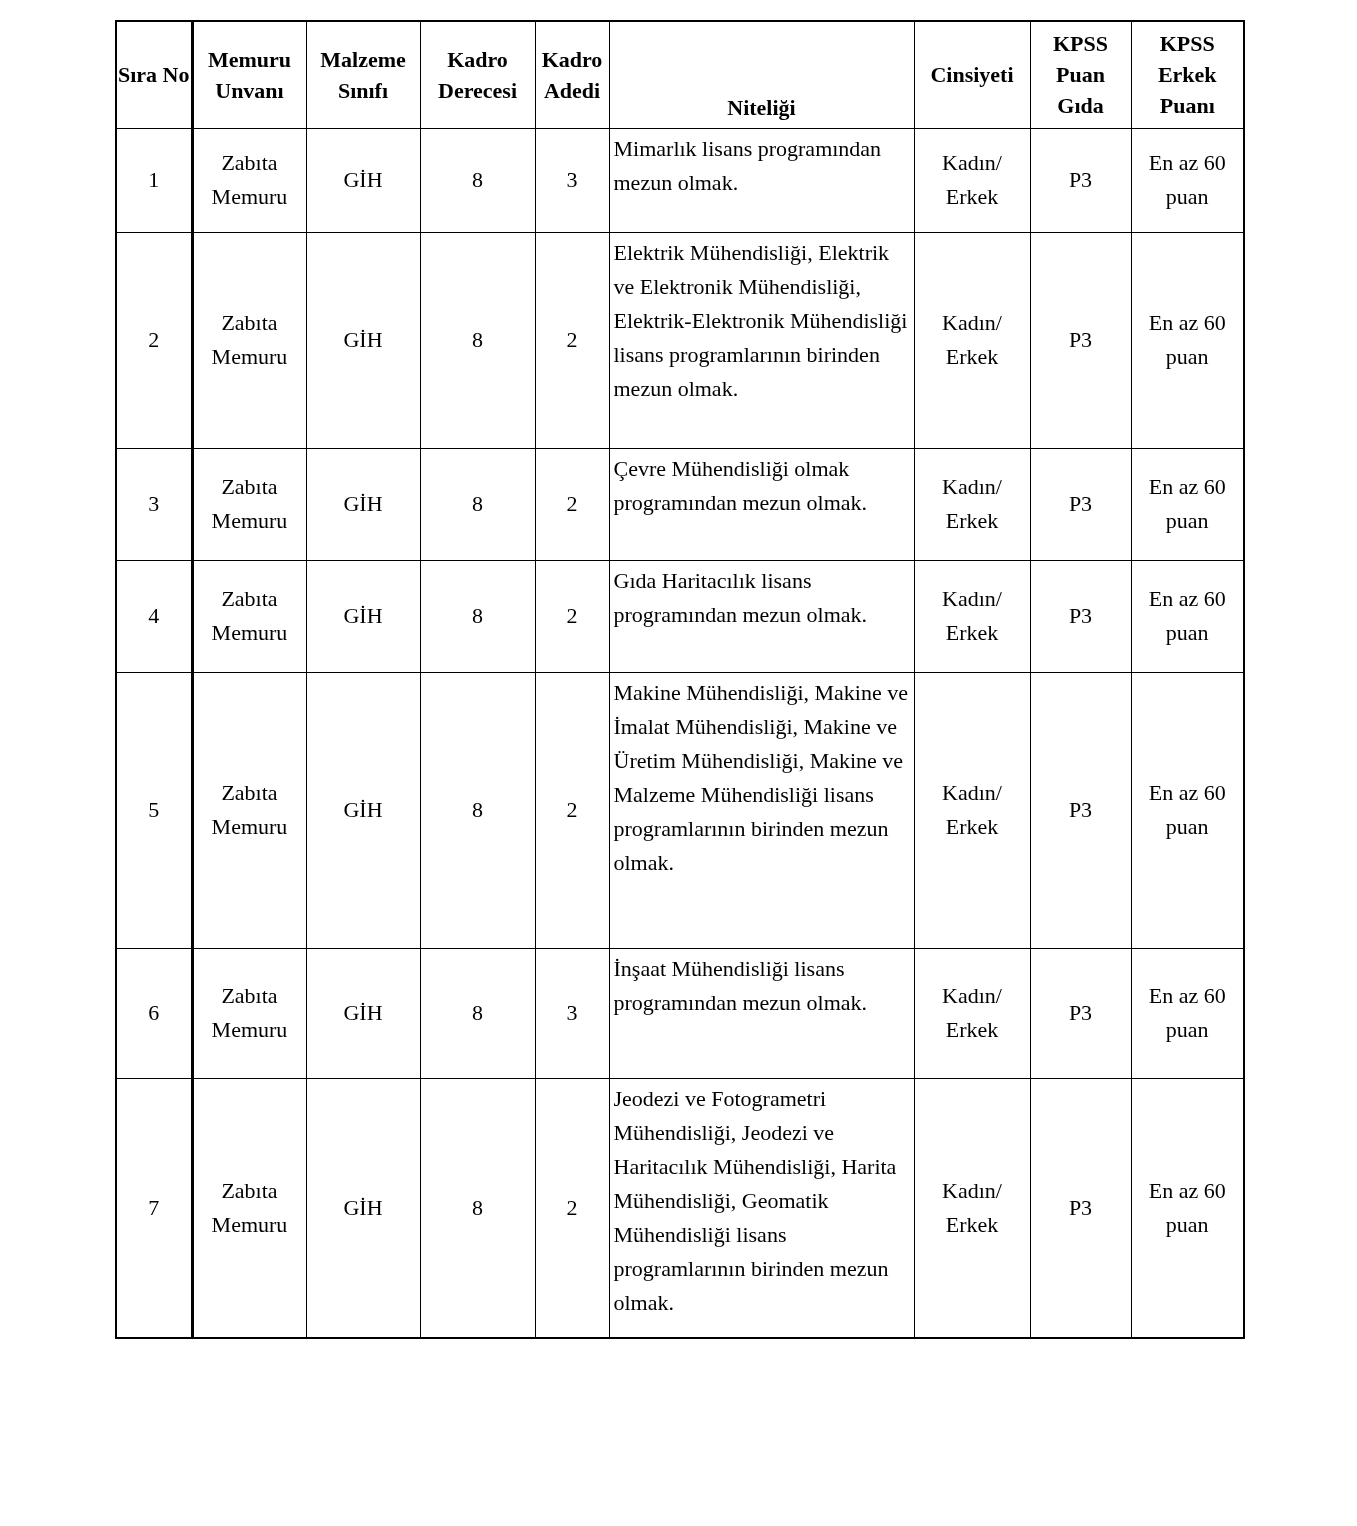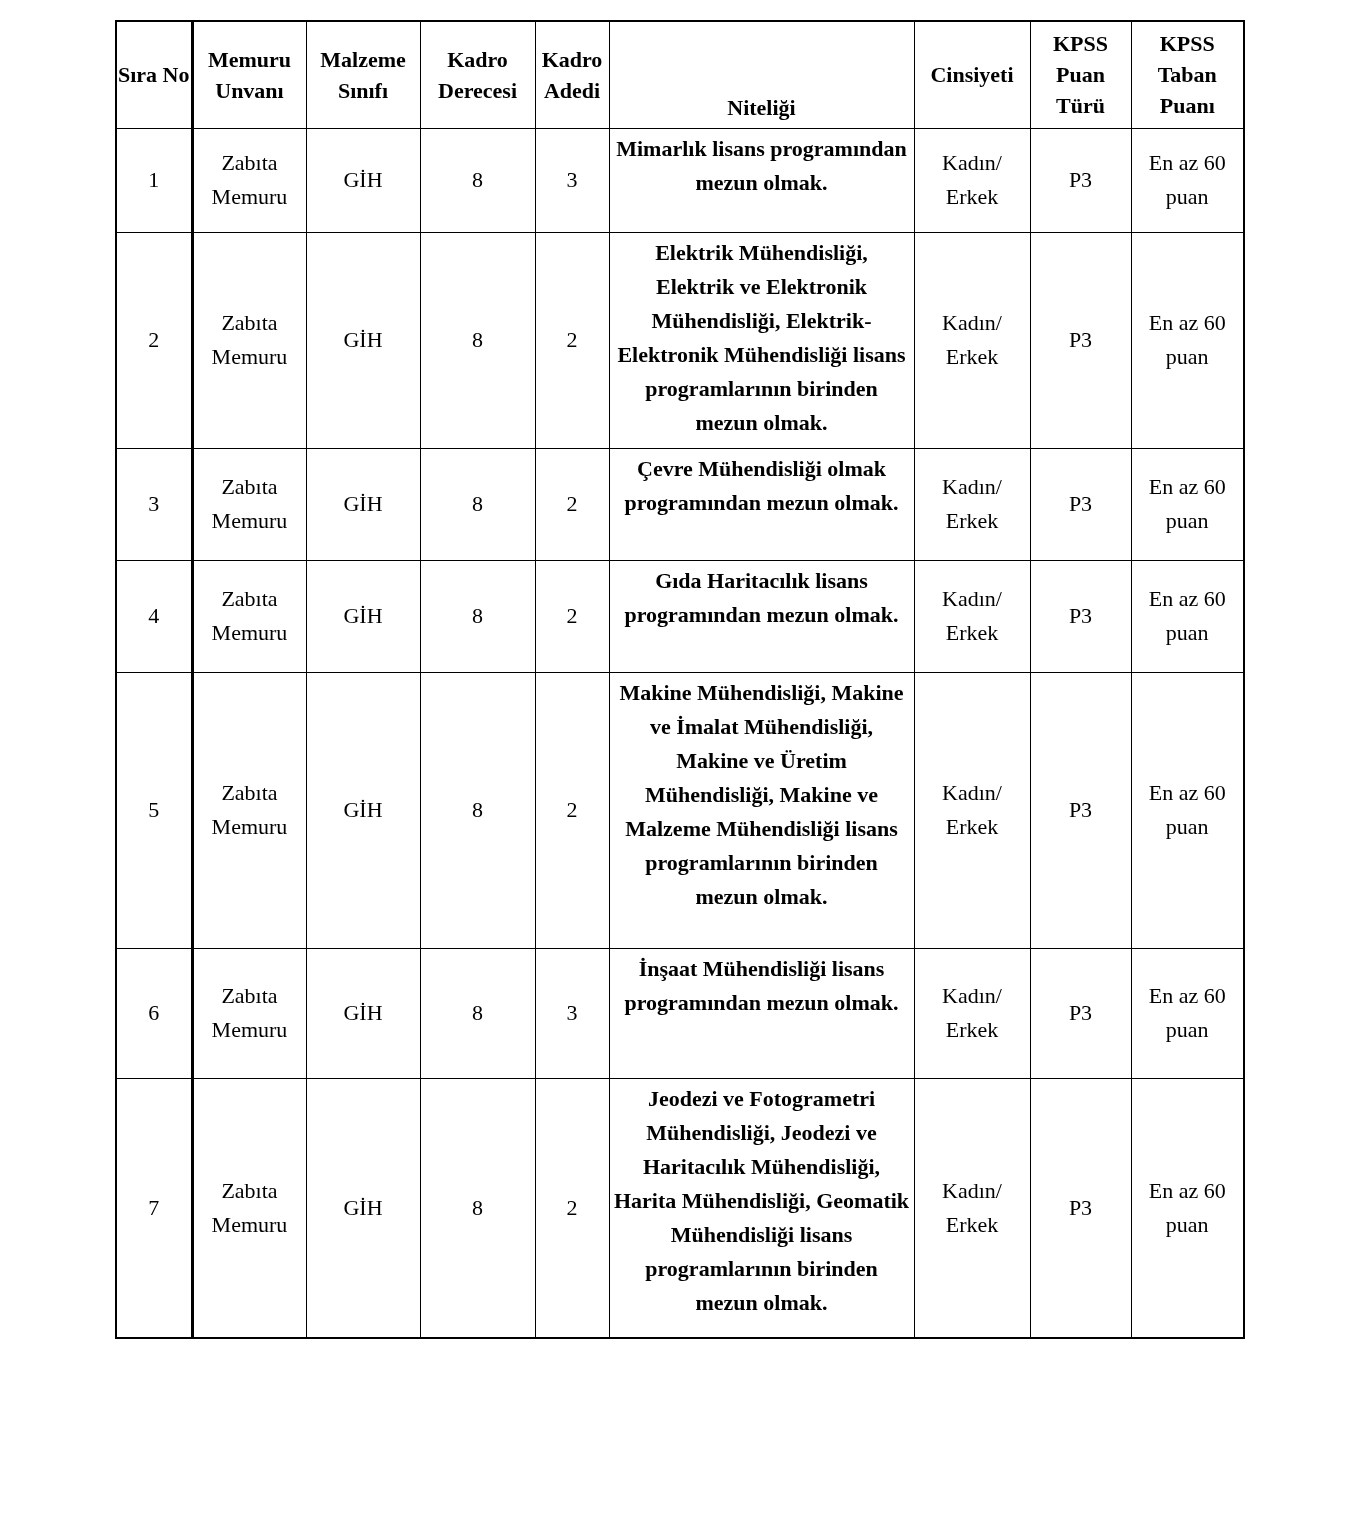"KPSS Puan Türü" th { text: Türü -> Gıda }
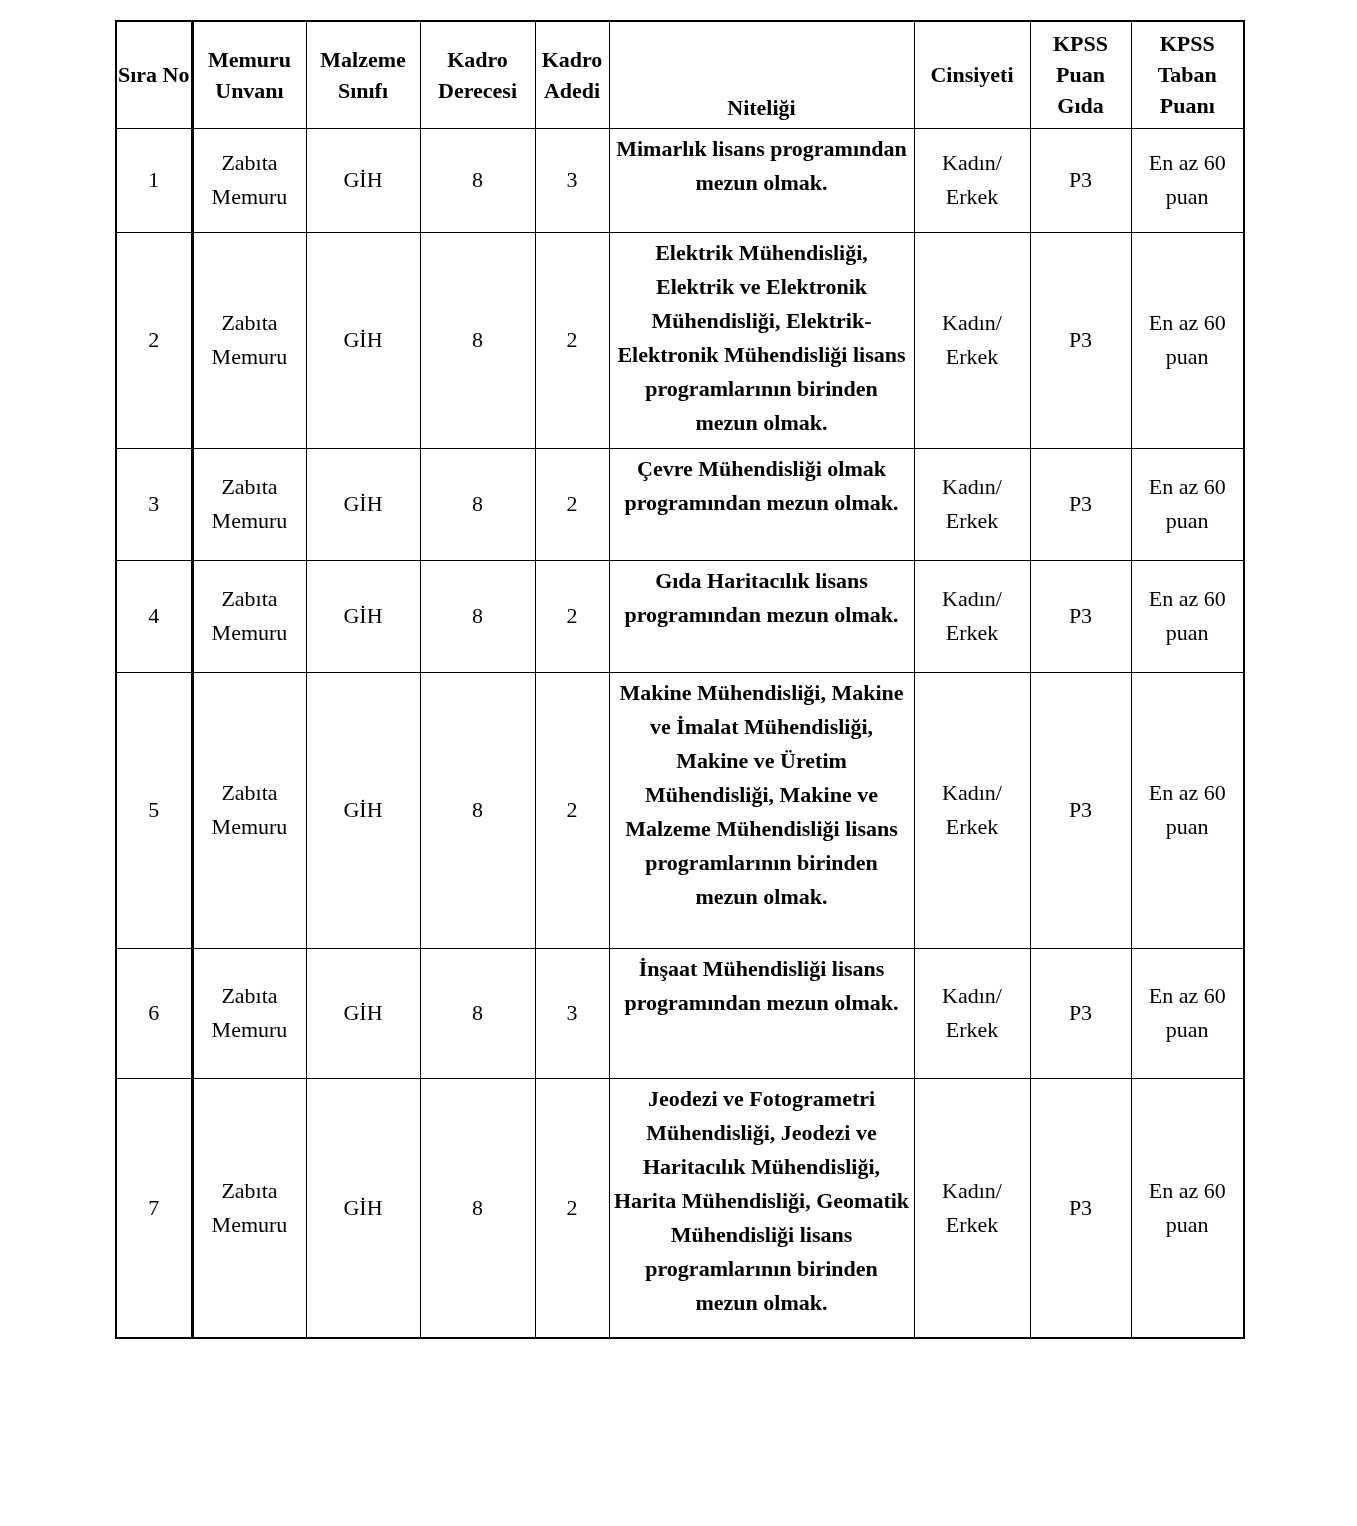"KPSS Taban Puanı" th { text: Taban -> Erkek }
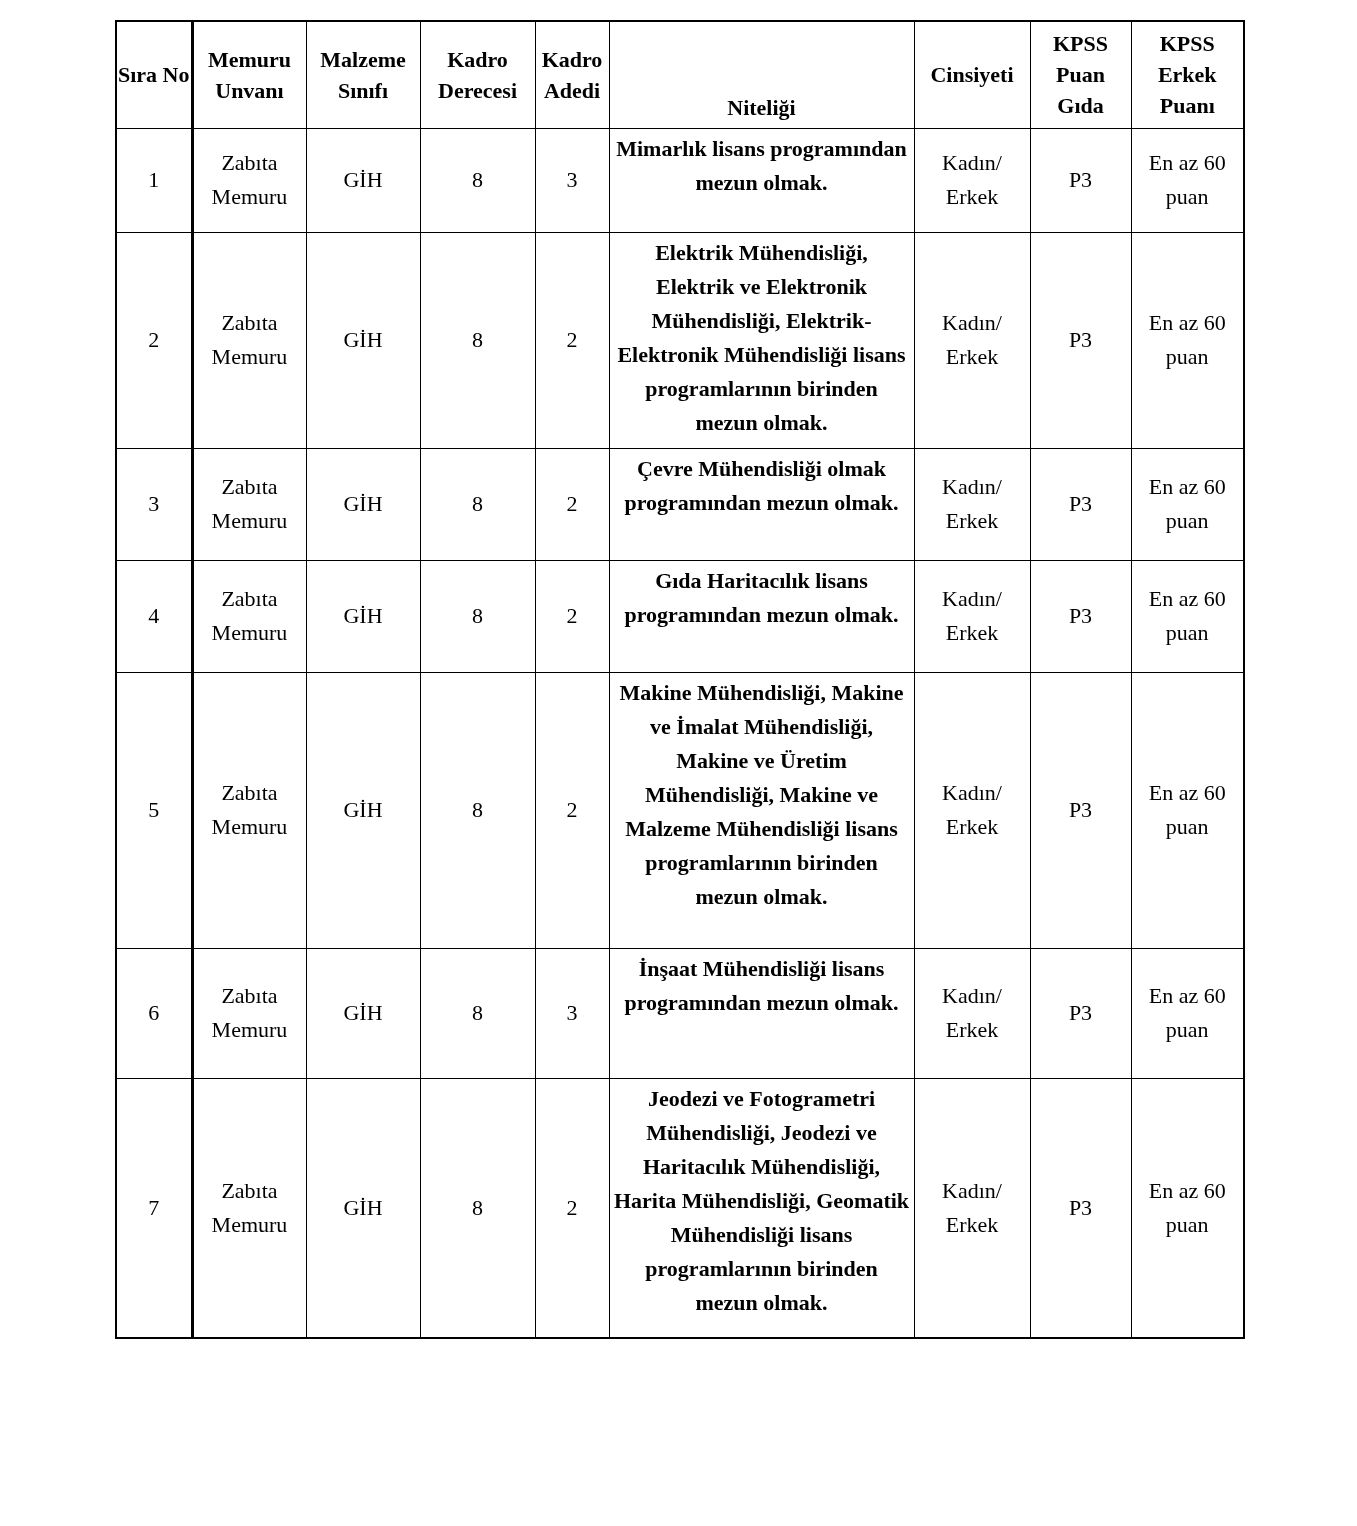"Mimarlık lisans programından mezun" .jobs td.qual { font-weight: bold -> none; text-align: center -> left }
